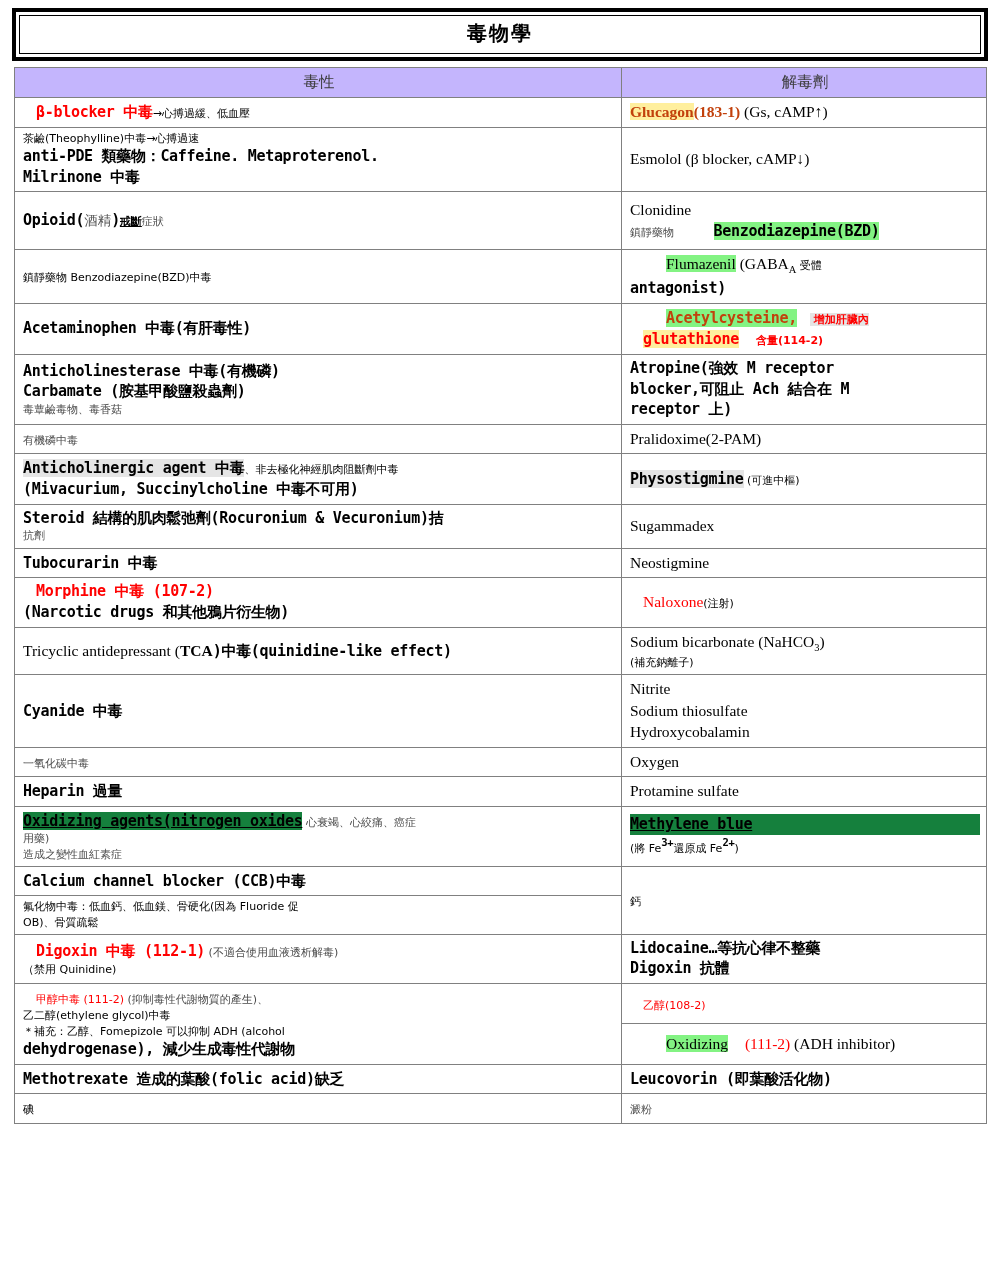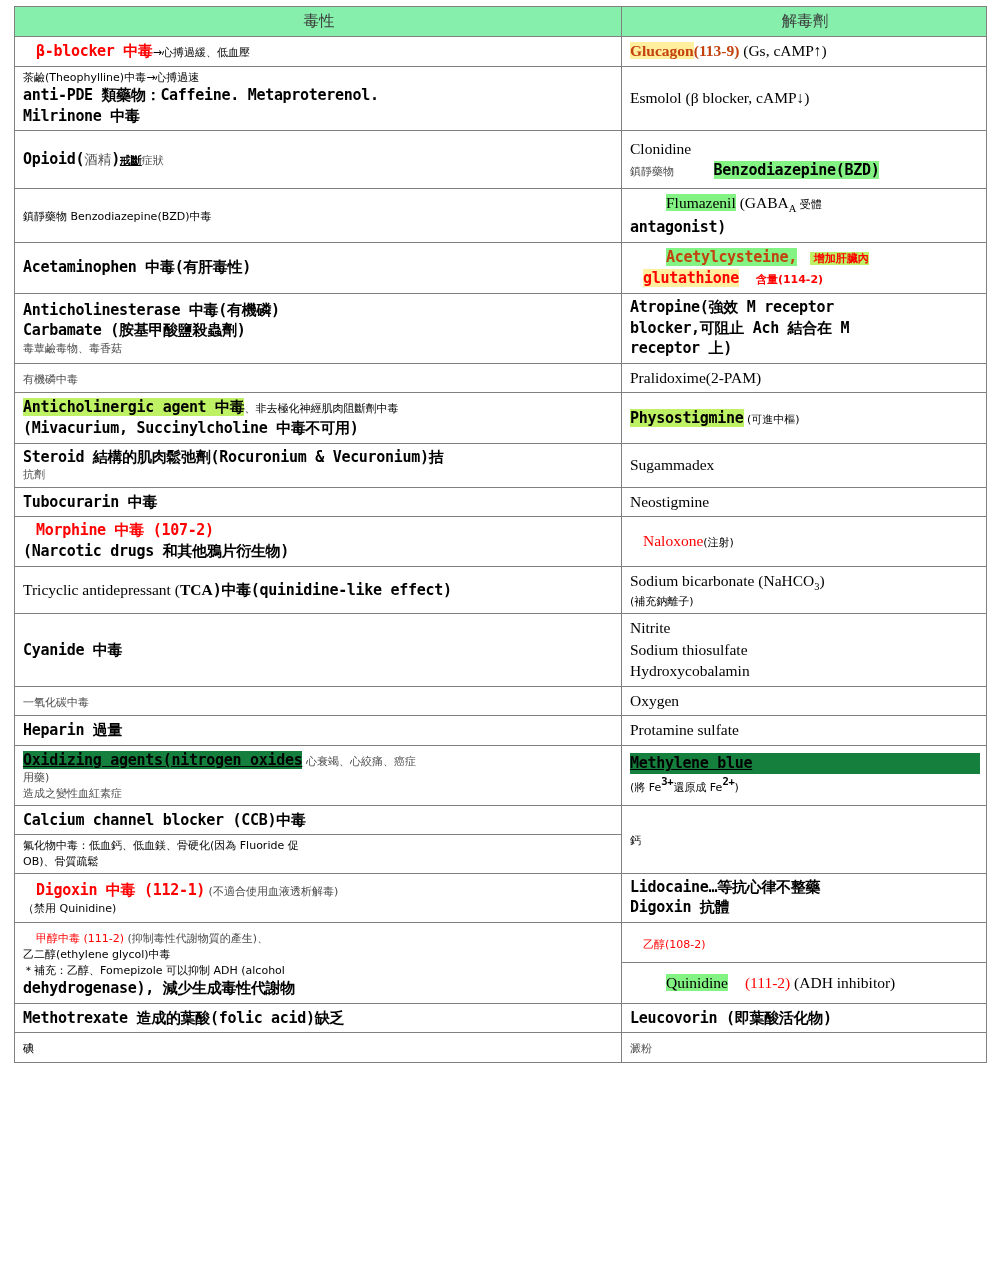"毒物學" div.title-outer { html: none -> <div> <div> <span>毒物學</span> </div> </div> }
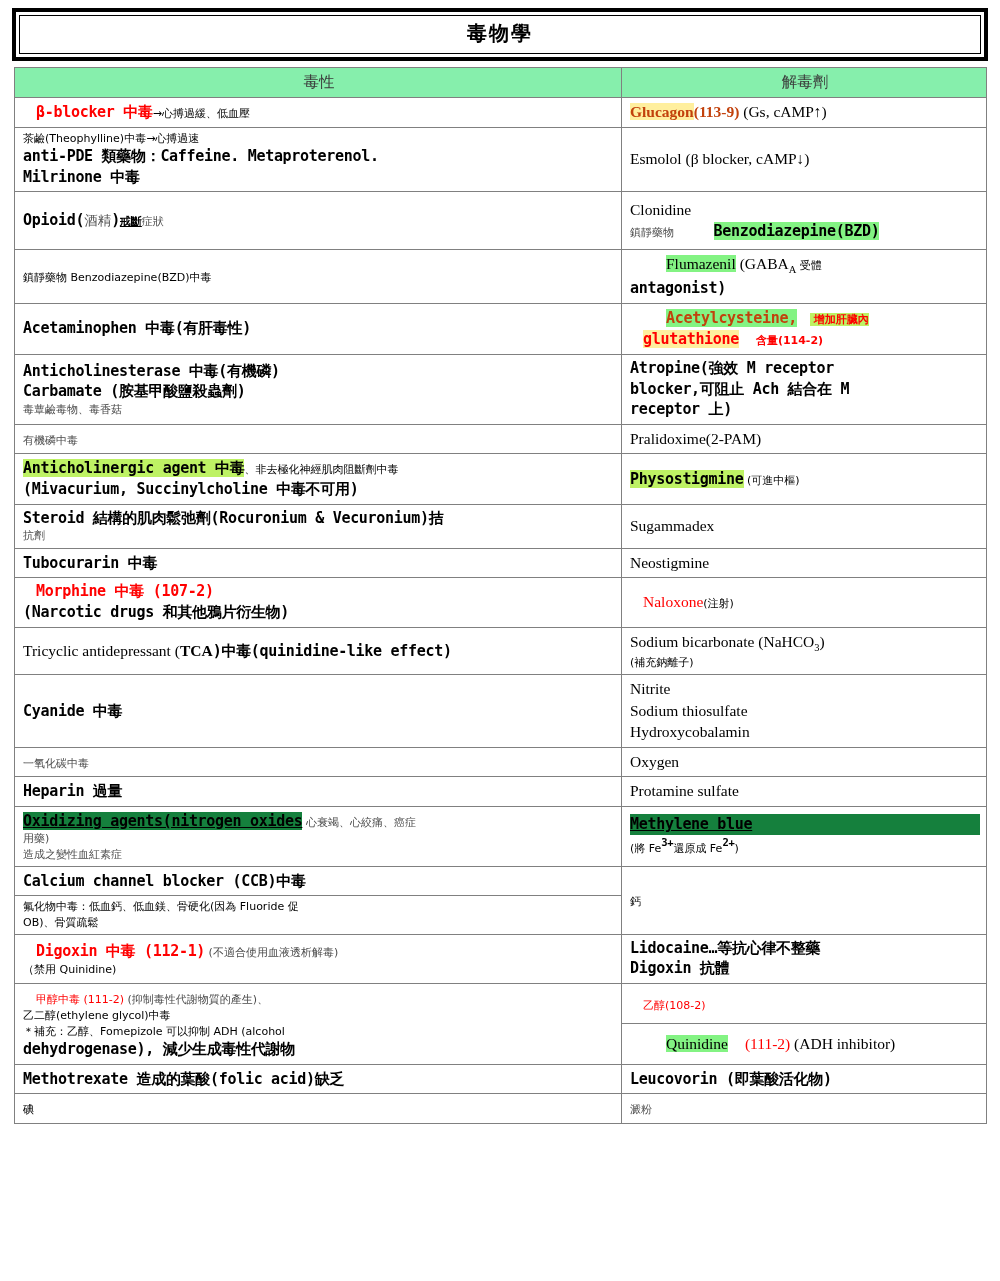"毒性" thead th { background: #86efac -> #c4b5fd }
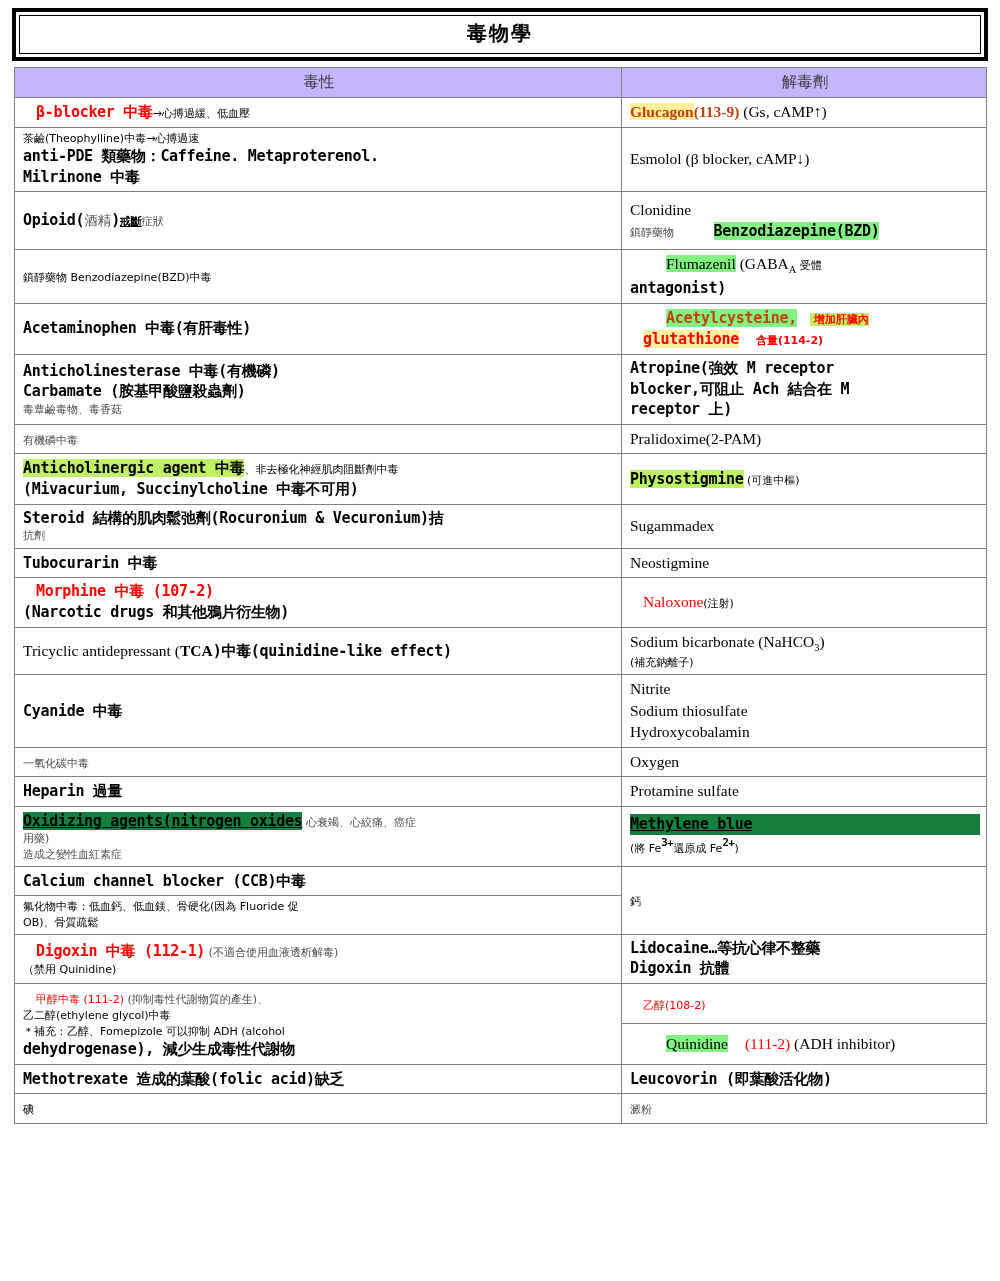"(113-9)" span.serif { text: 113-9 -> 183-1 }
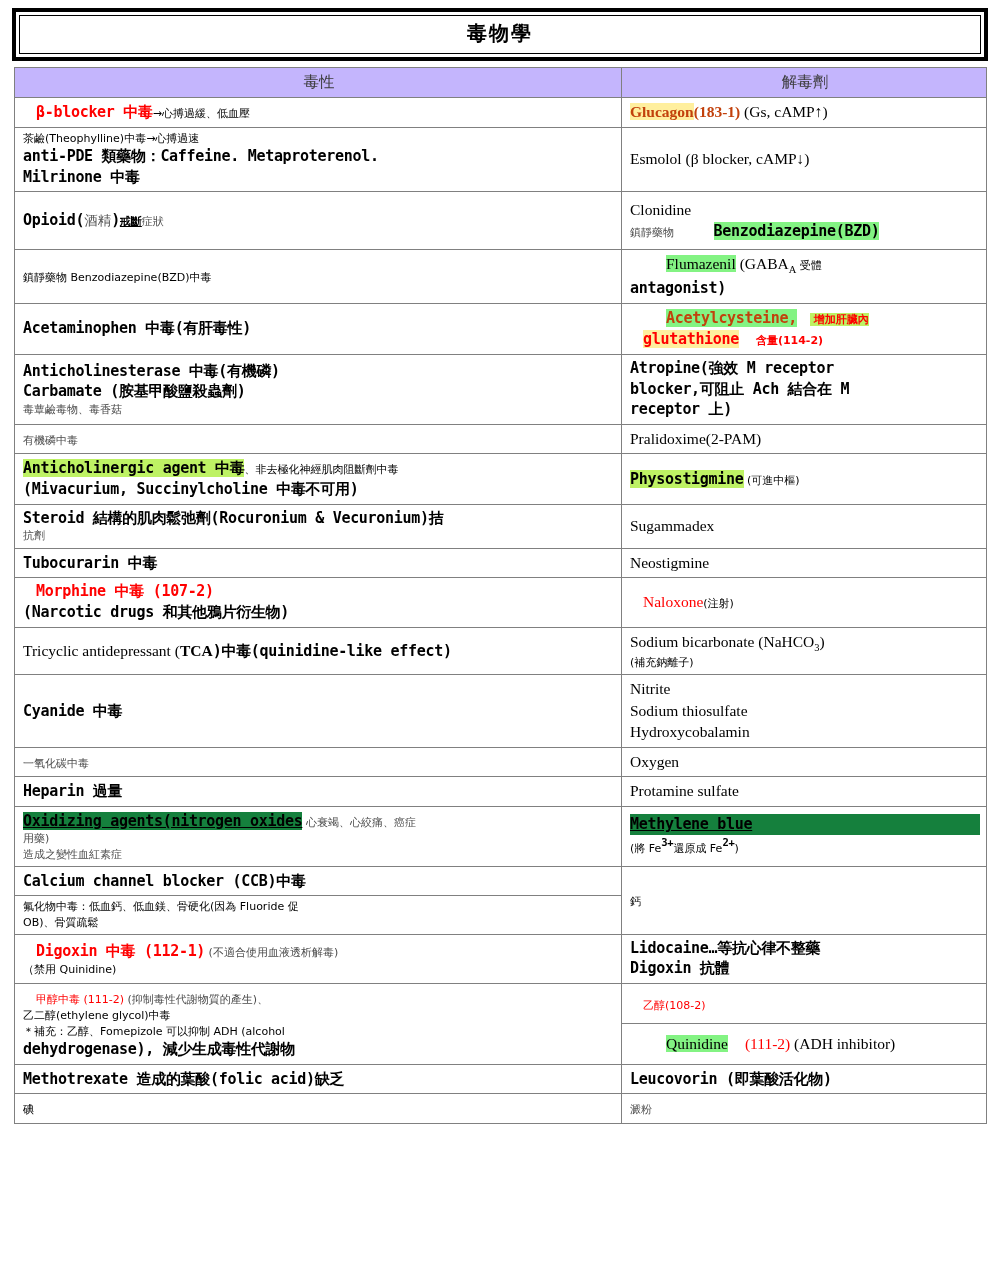"增加肝臟內" .hl-peach { background: #bef264 -> #e5e5e5 }
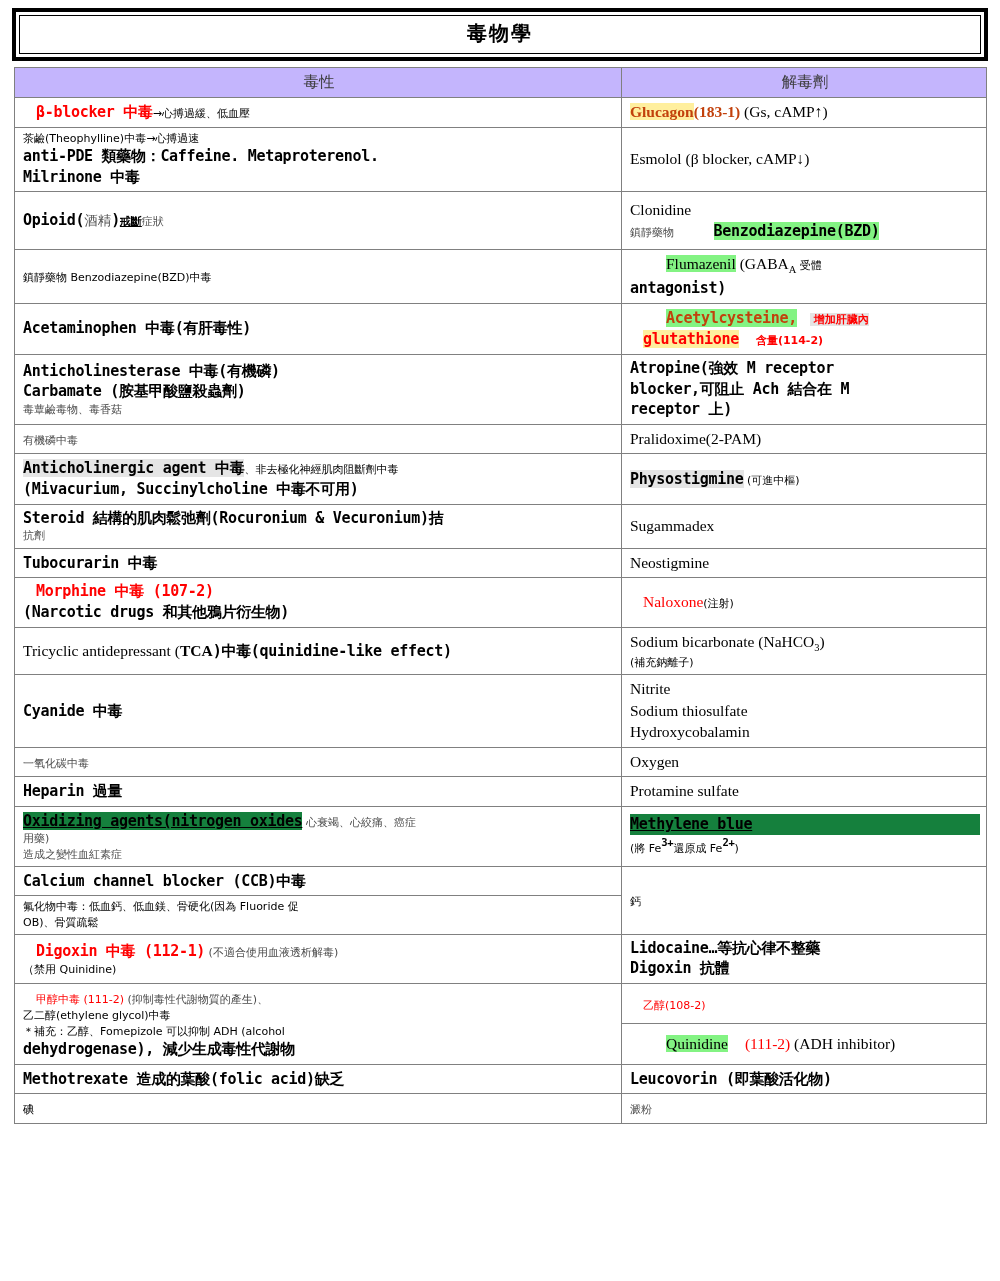"Quinidine" span.serif { text: Quinidine -> Oxidizing }
